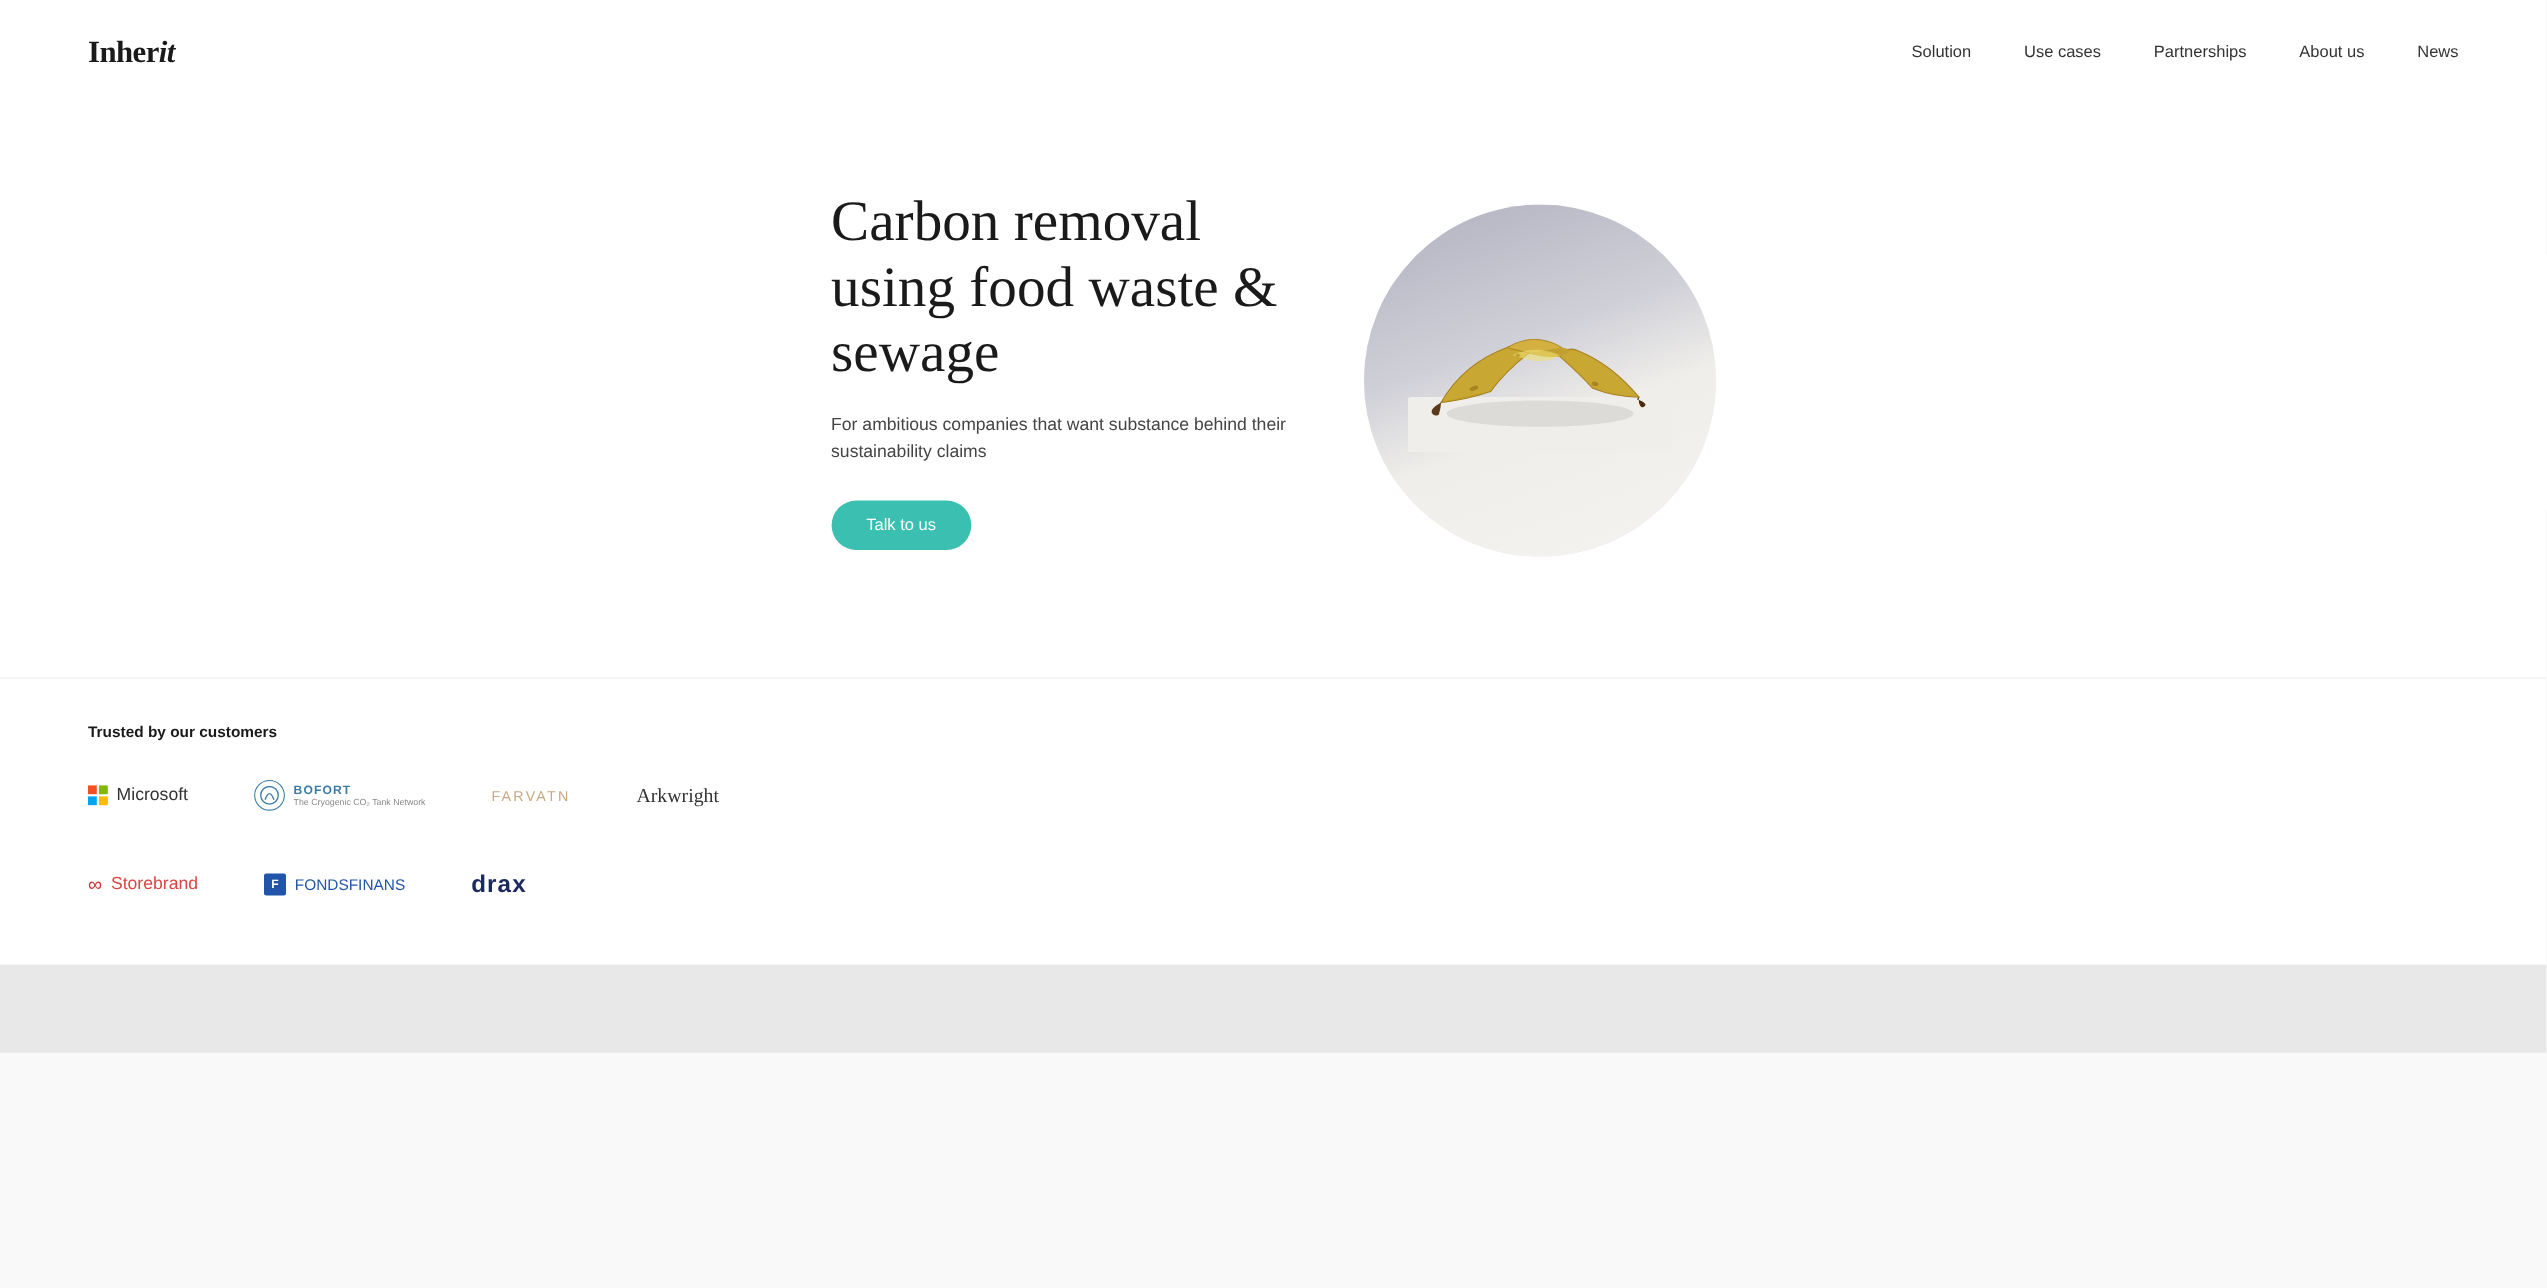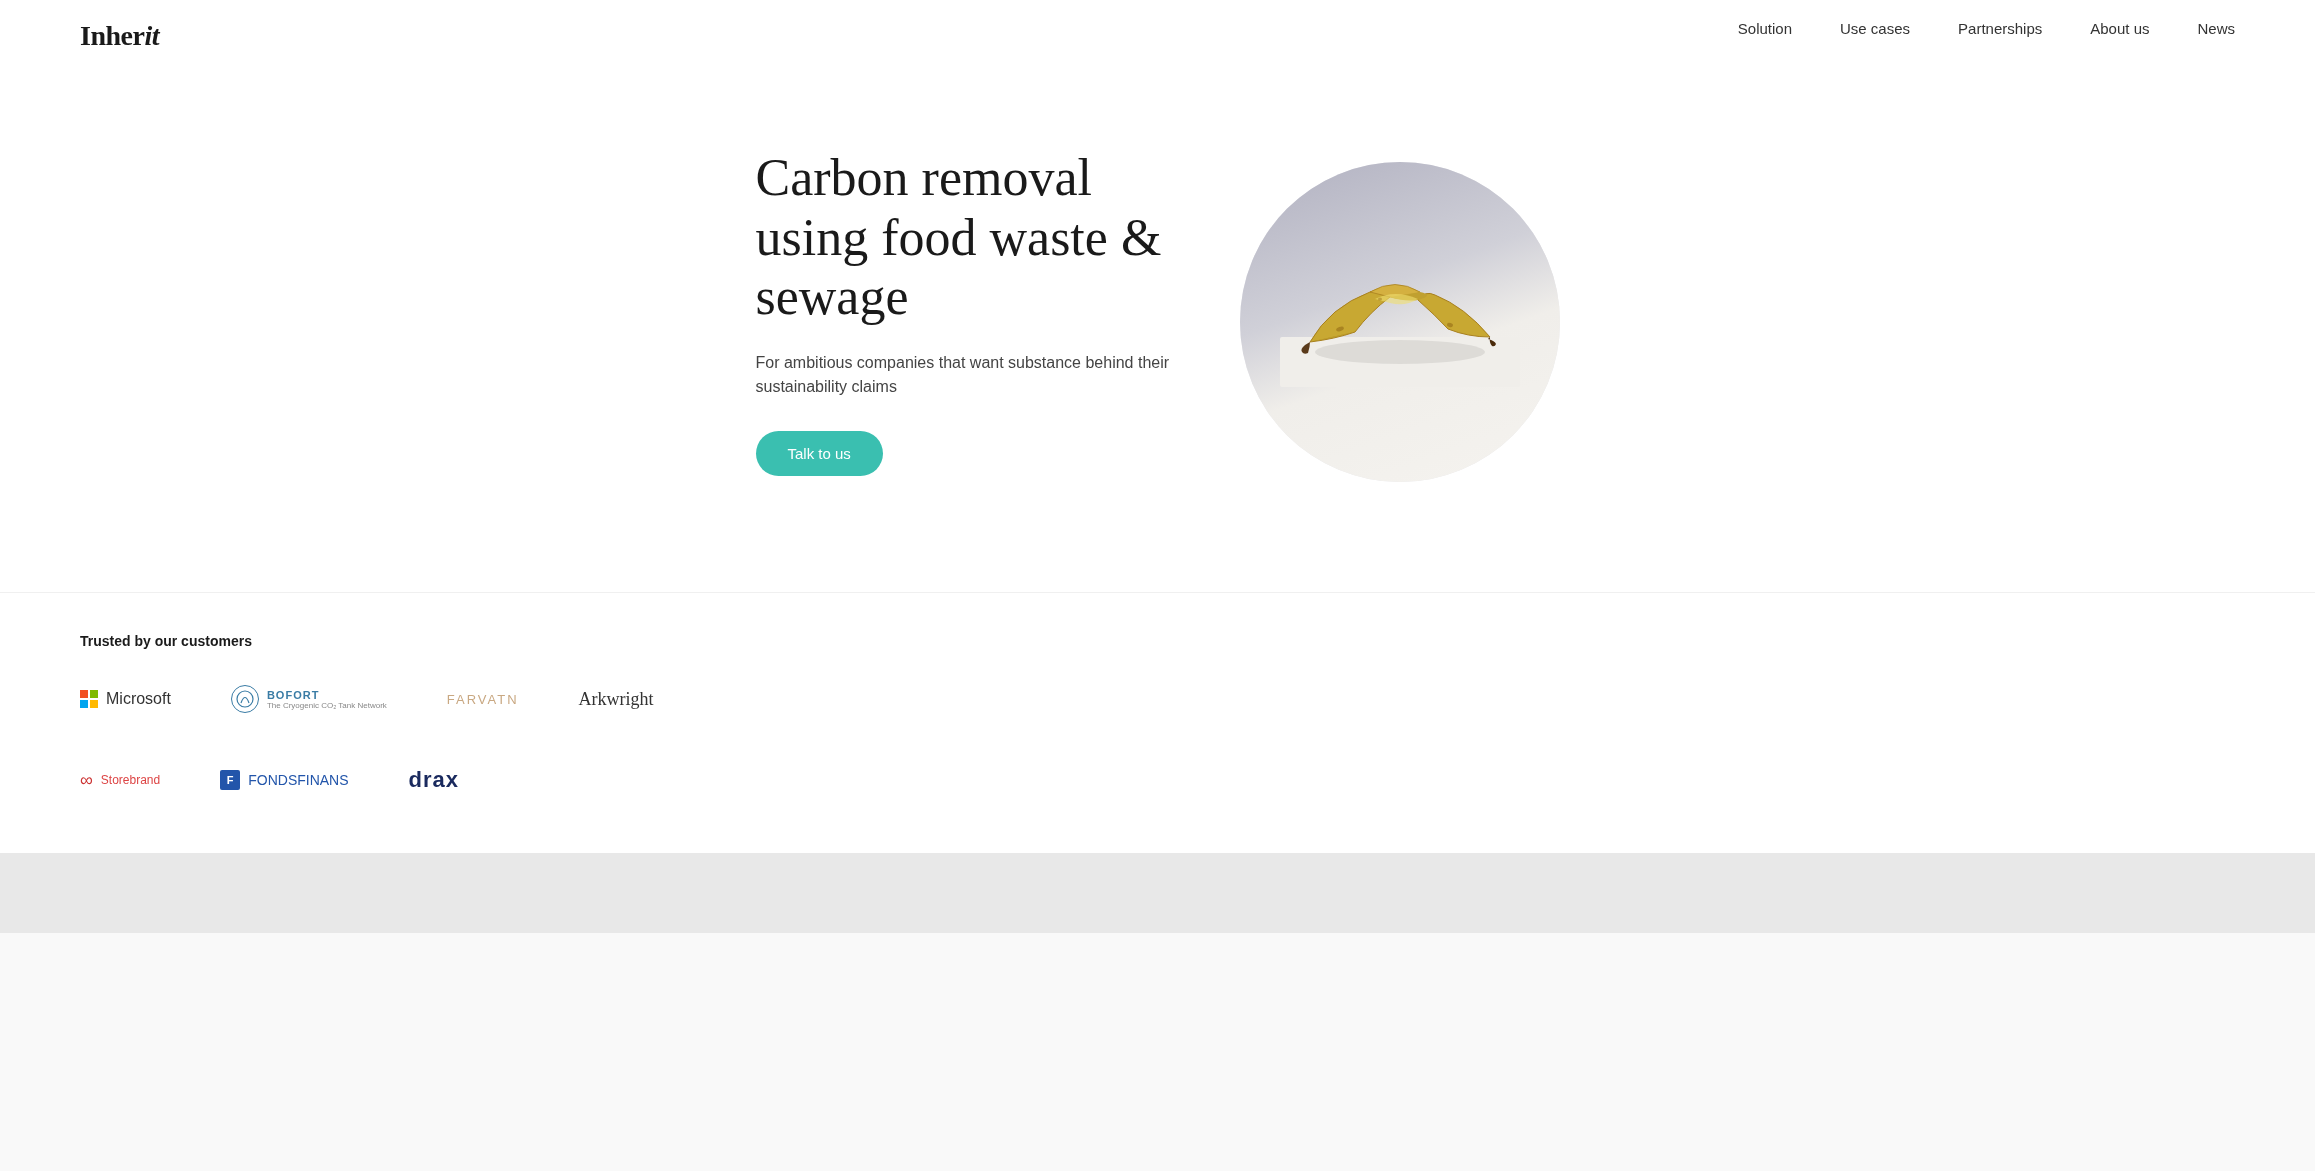"Inherit" nav { align-items: none -> center; padding: 20px 80px -> 32px 80px }
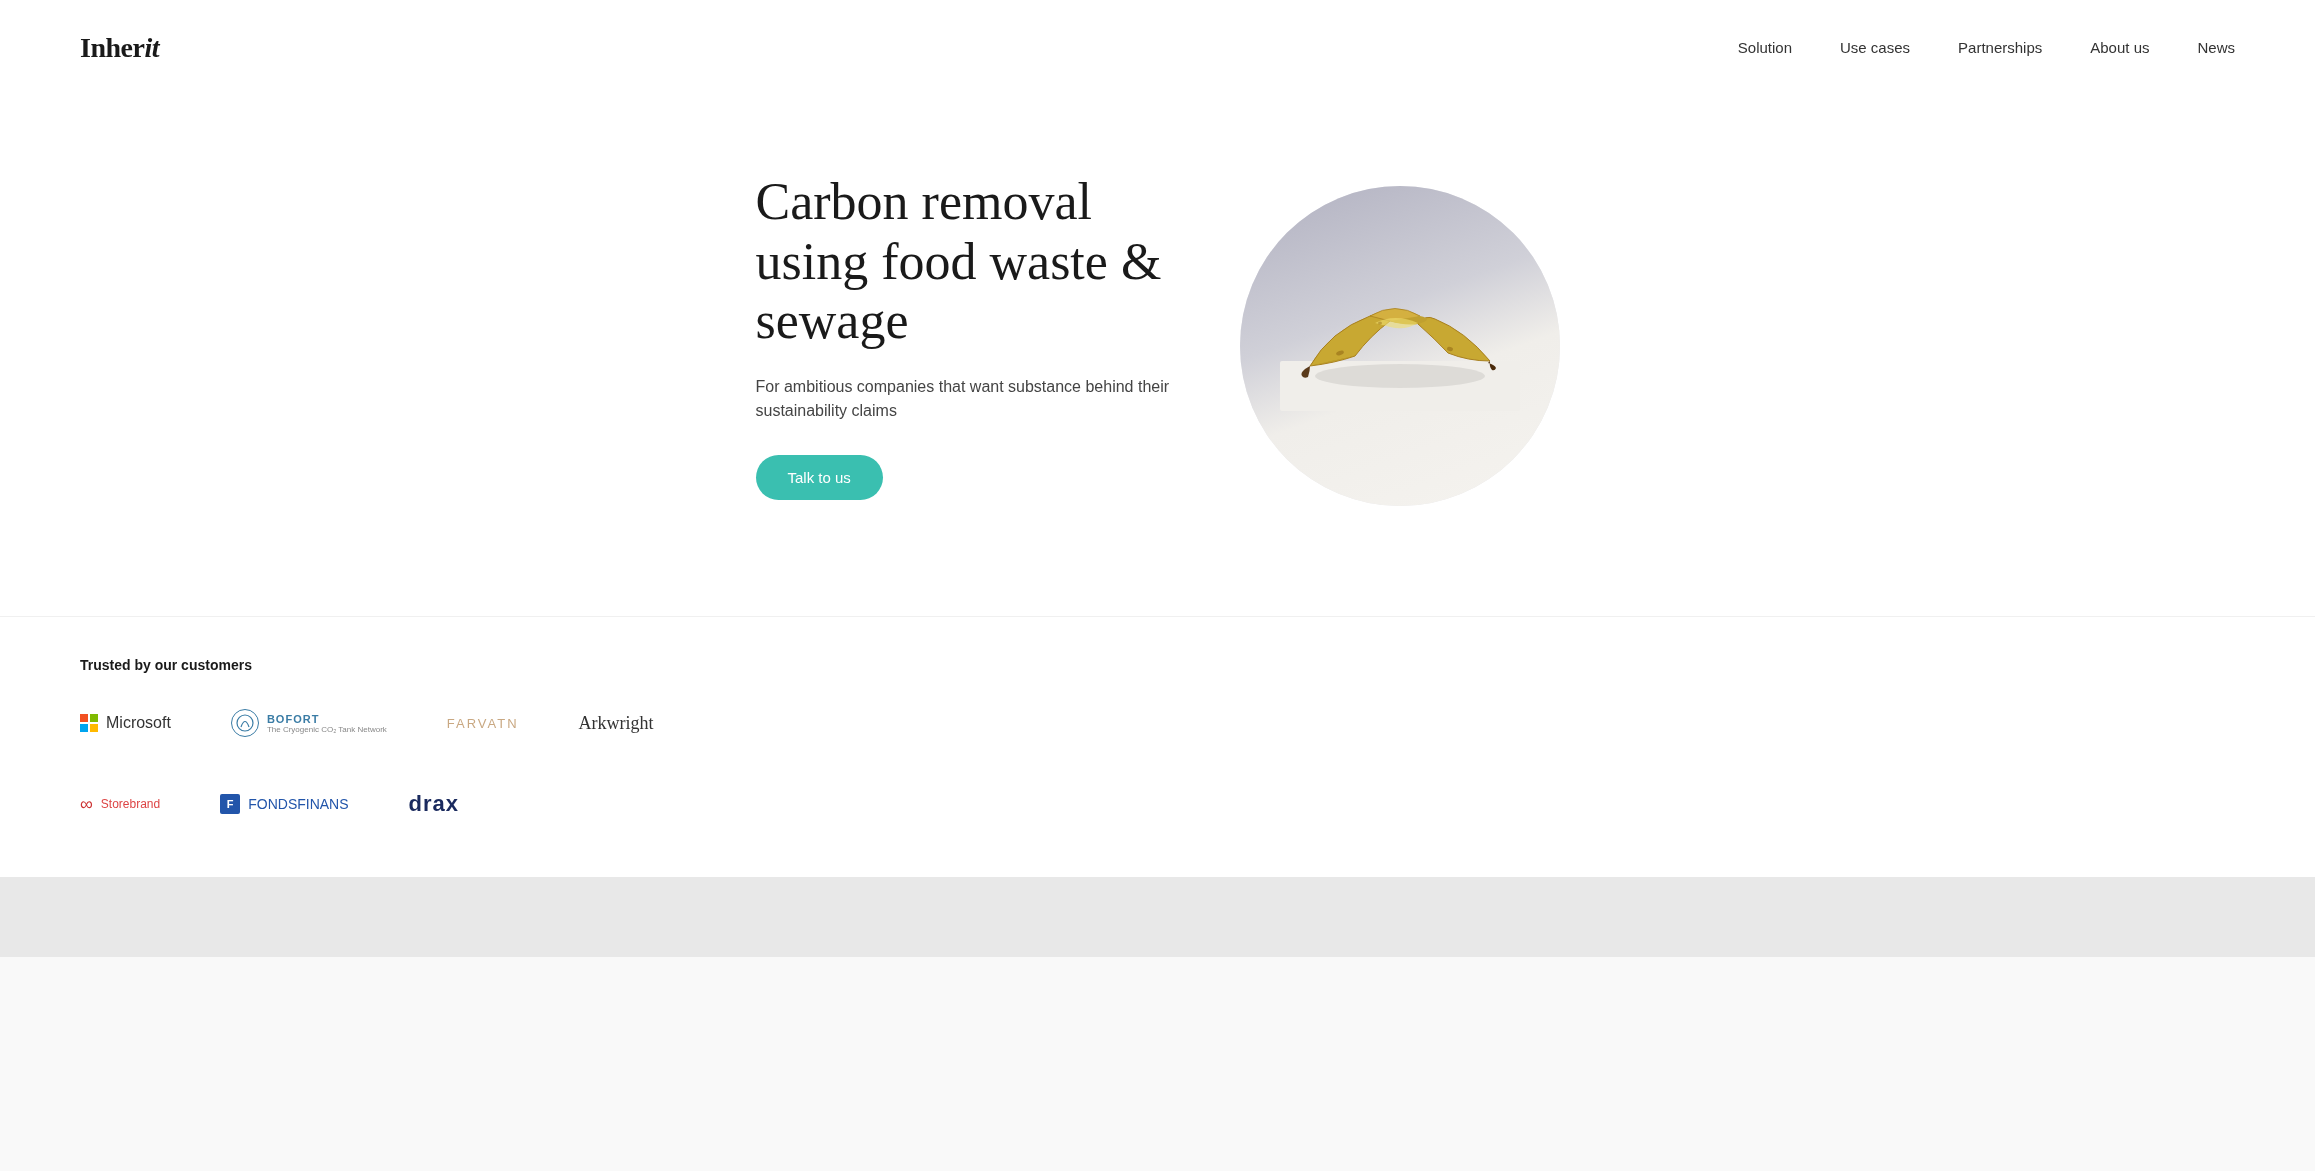"Storebrand" .logo-storebrand { font-size: 12px -> 16px }
